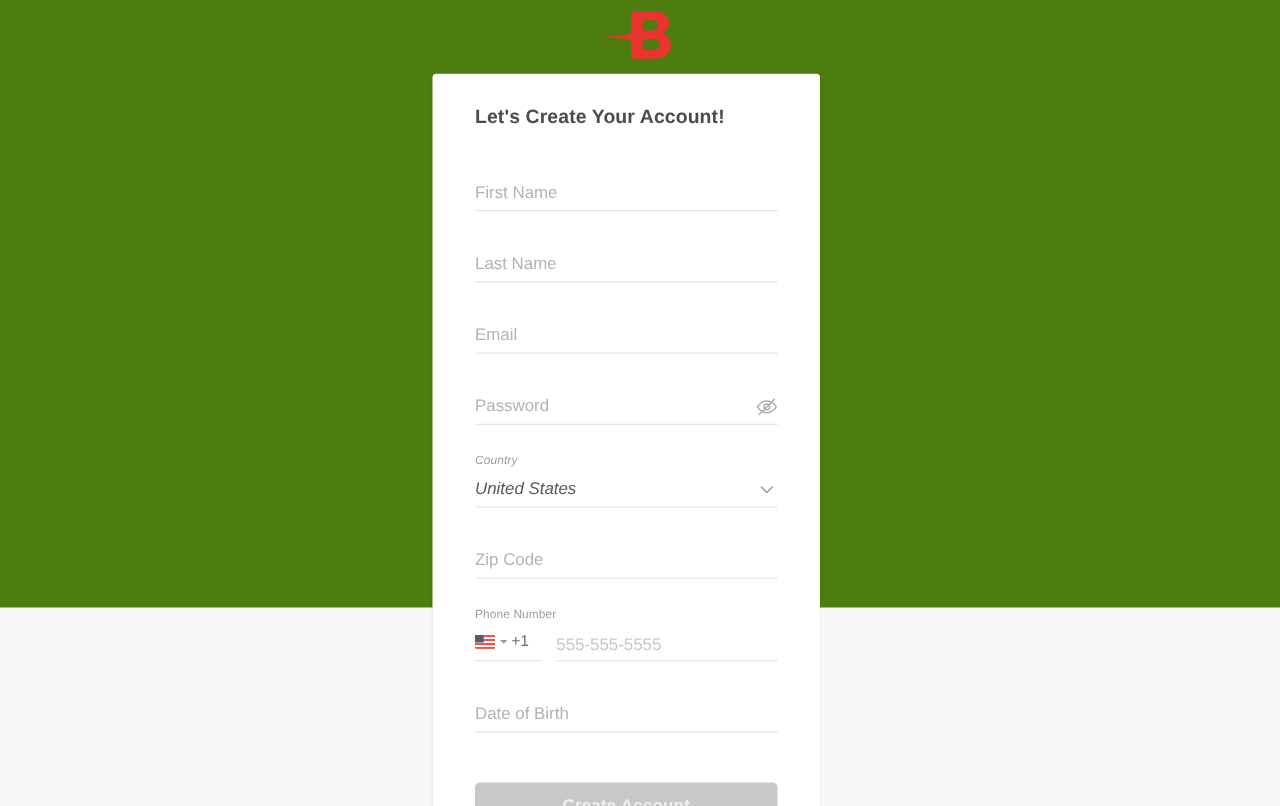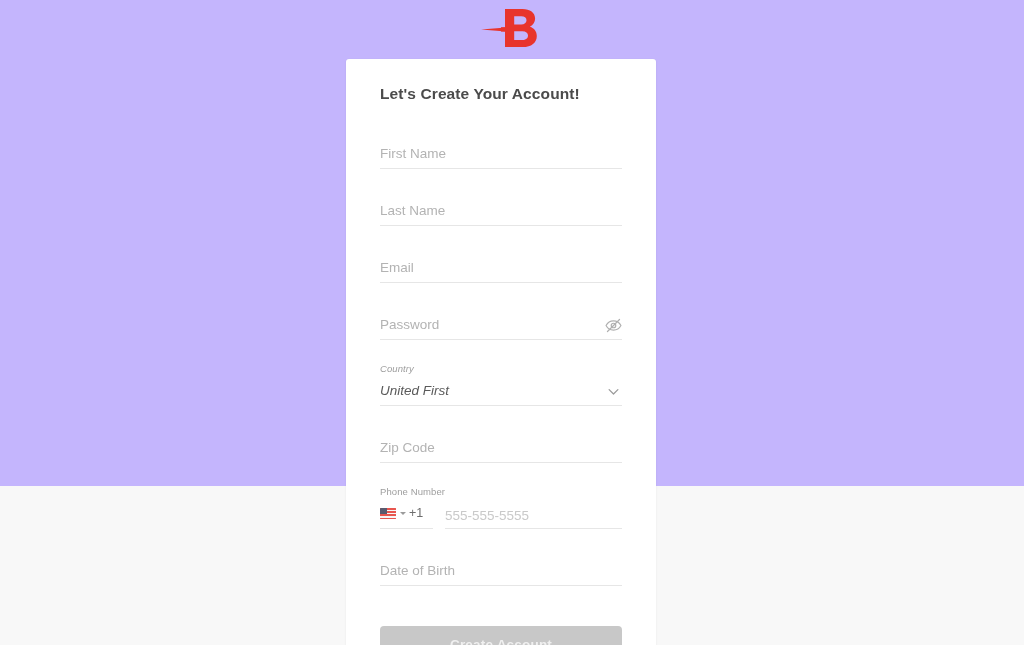"Let's Create Your Account!" .page { background: #c4b5fd -> #4d7c0f }
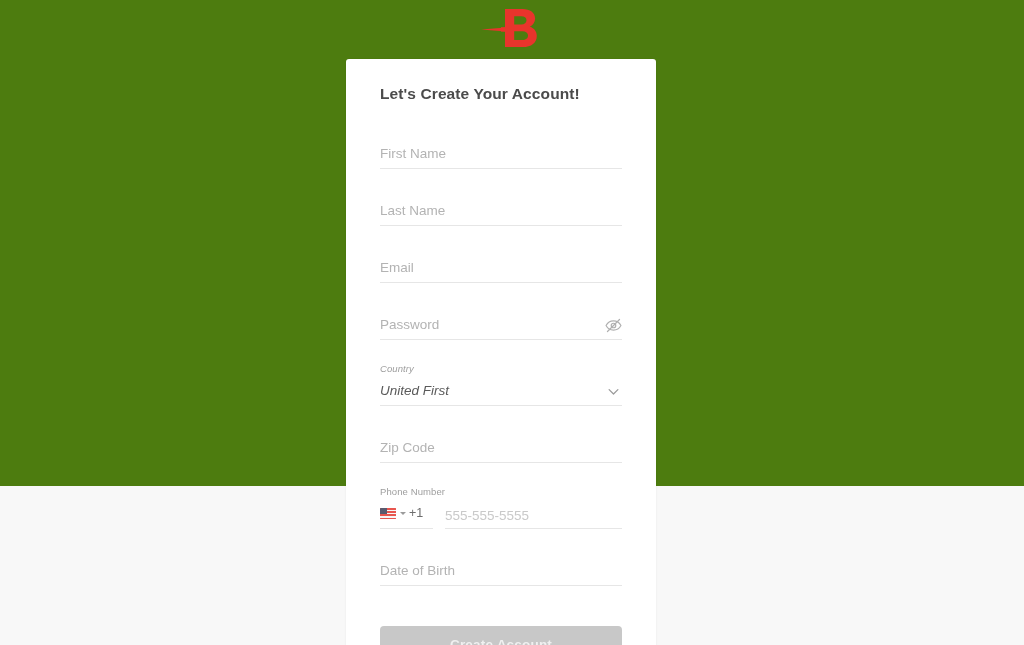"United First" span.field-value { text: First -> States }
